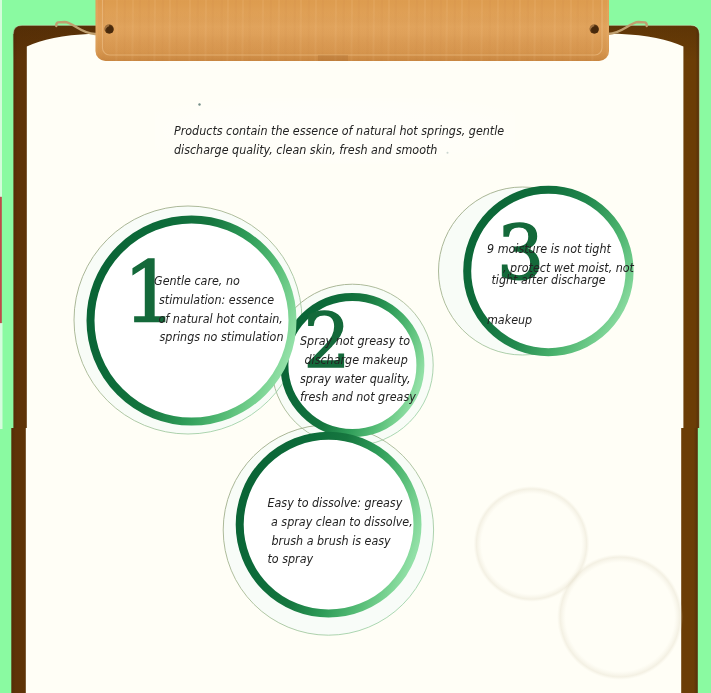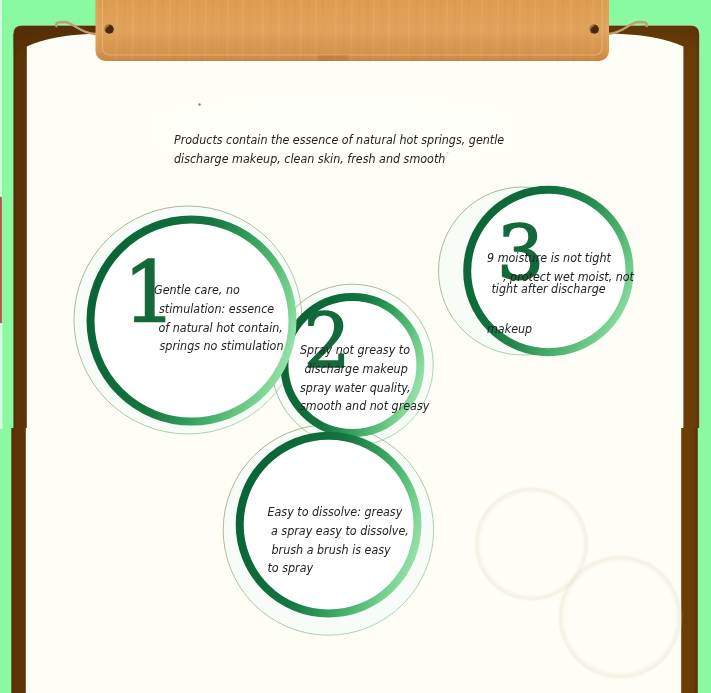"Products contain the essence of" .block .ln { margin-top: 9px -> none }
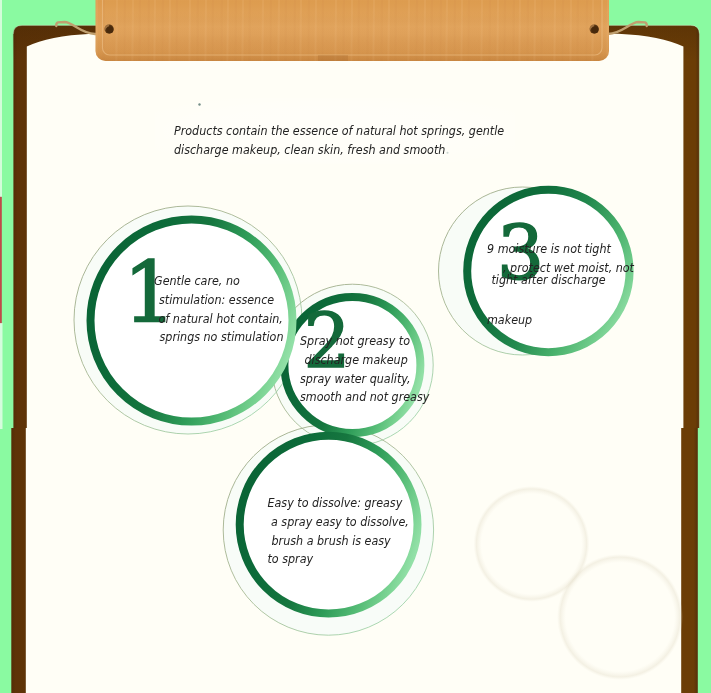"discharge makeup, clean skin, fresh" div.hand { text: makeup -> quality }
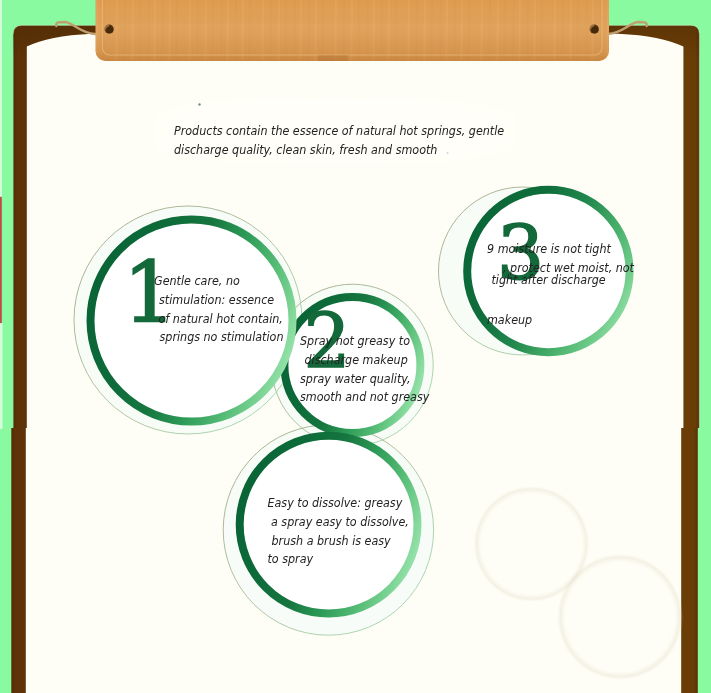"smooth and not greasy" div.hand { text: smooth -> fresh }
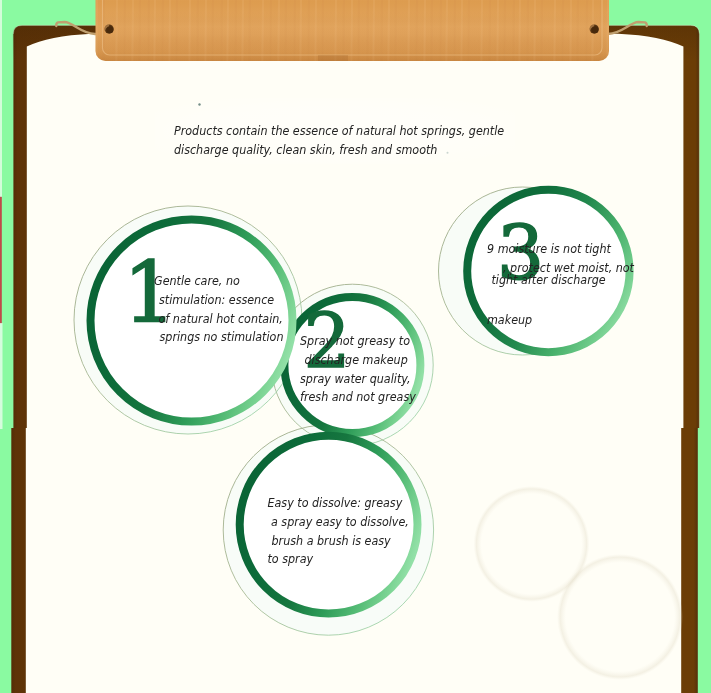"a spray easy to dissolve," div.hand { text: easy -> clean }
